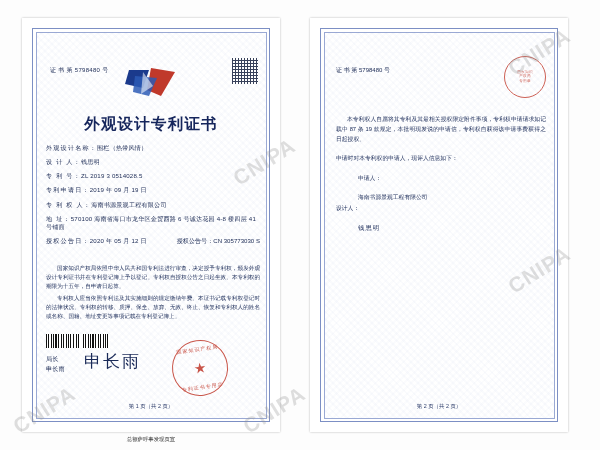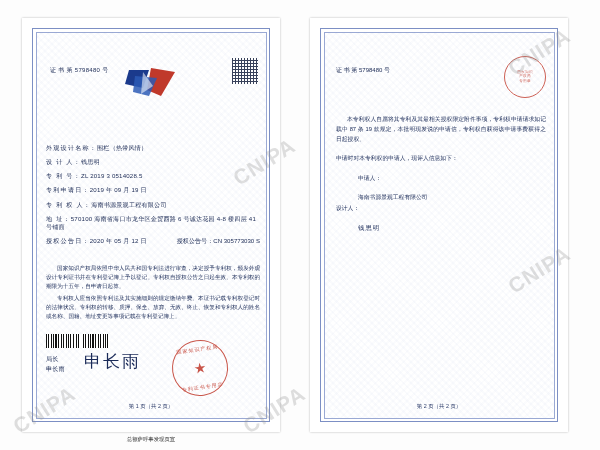"外观设计专利证书" div.title-cn { html: none -> <div>外观设计专利证书</div> }
